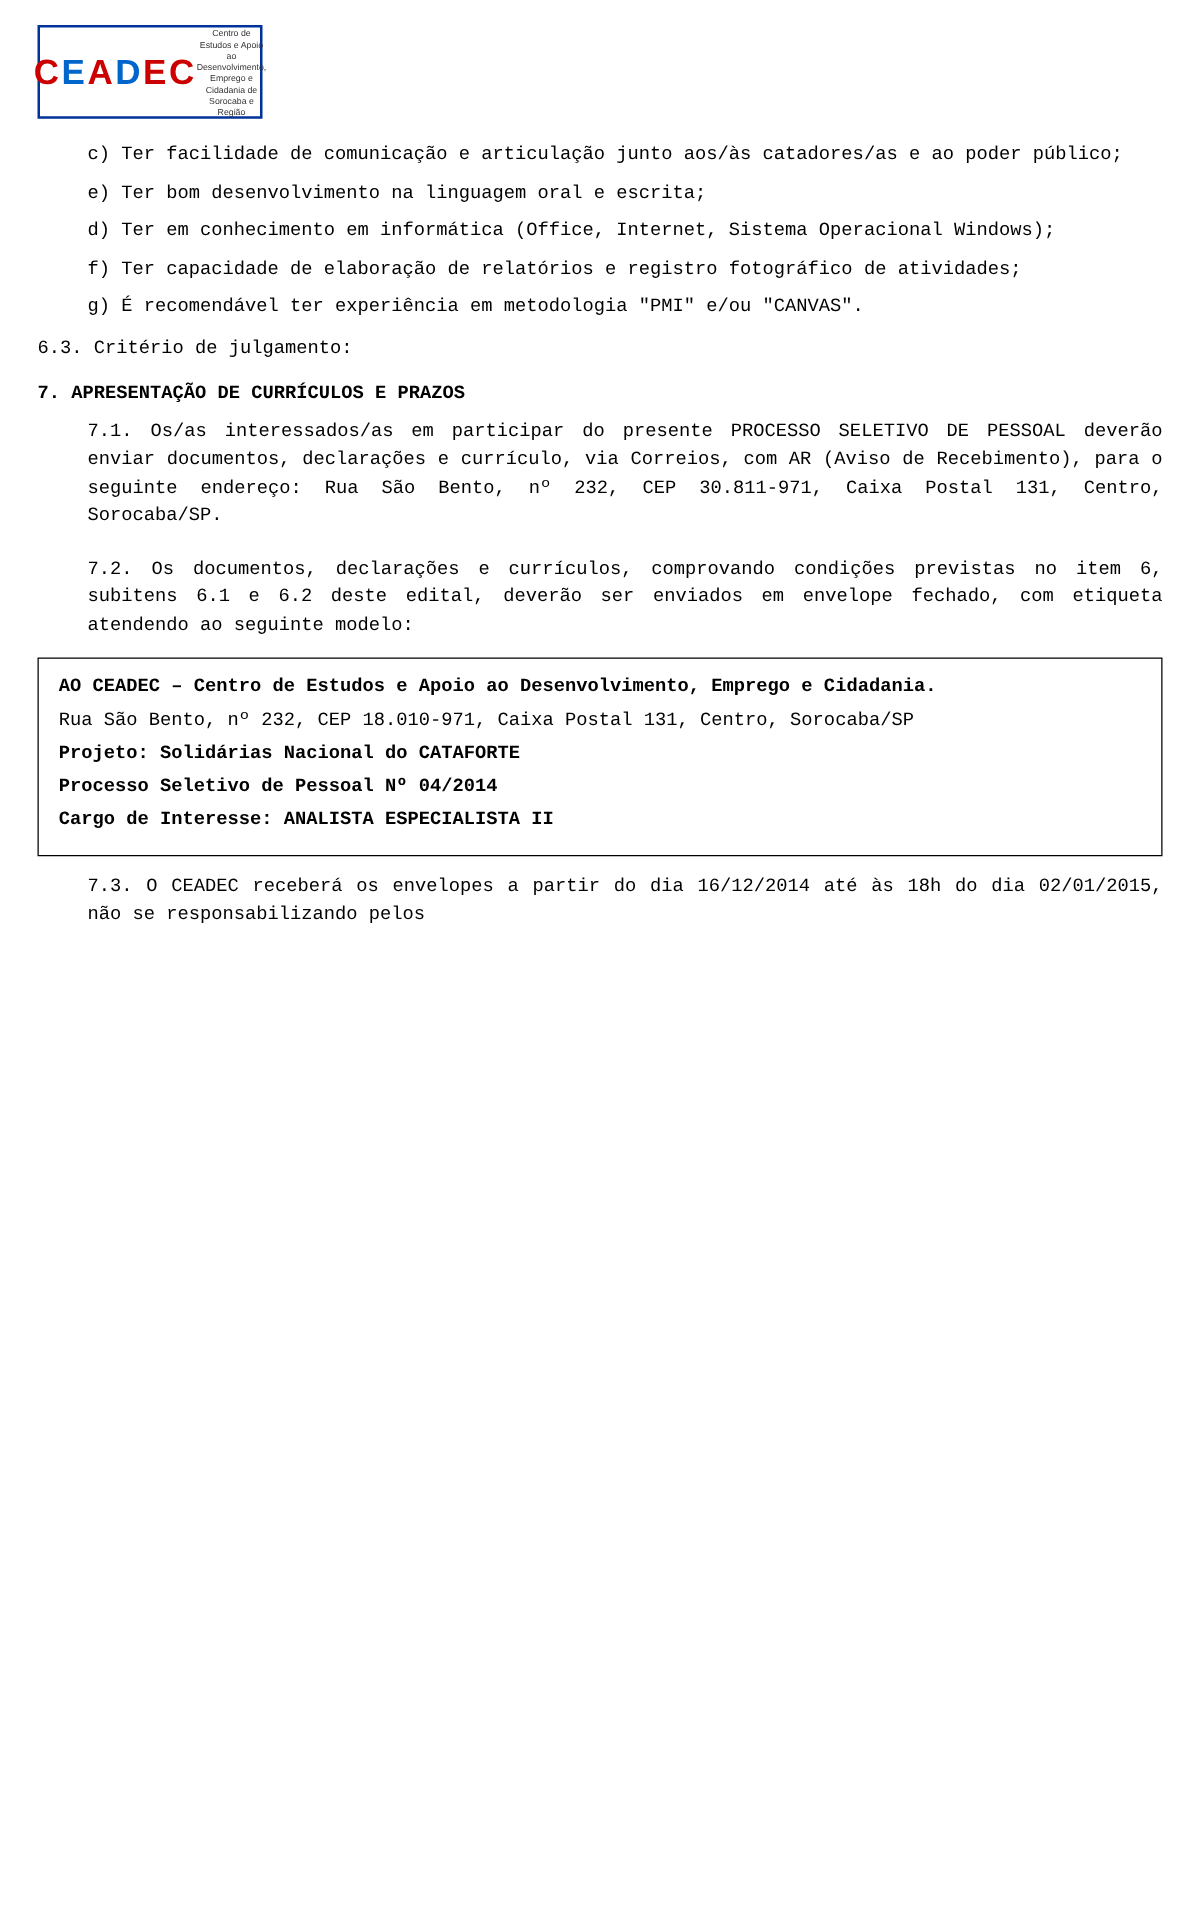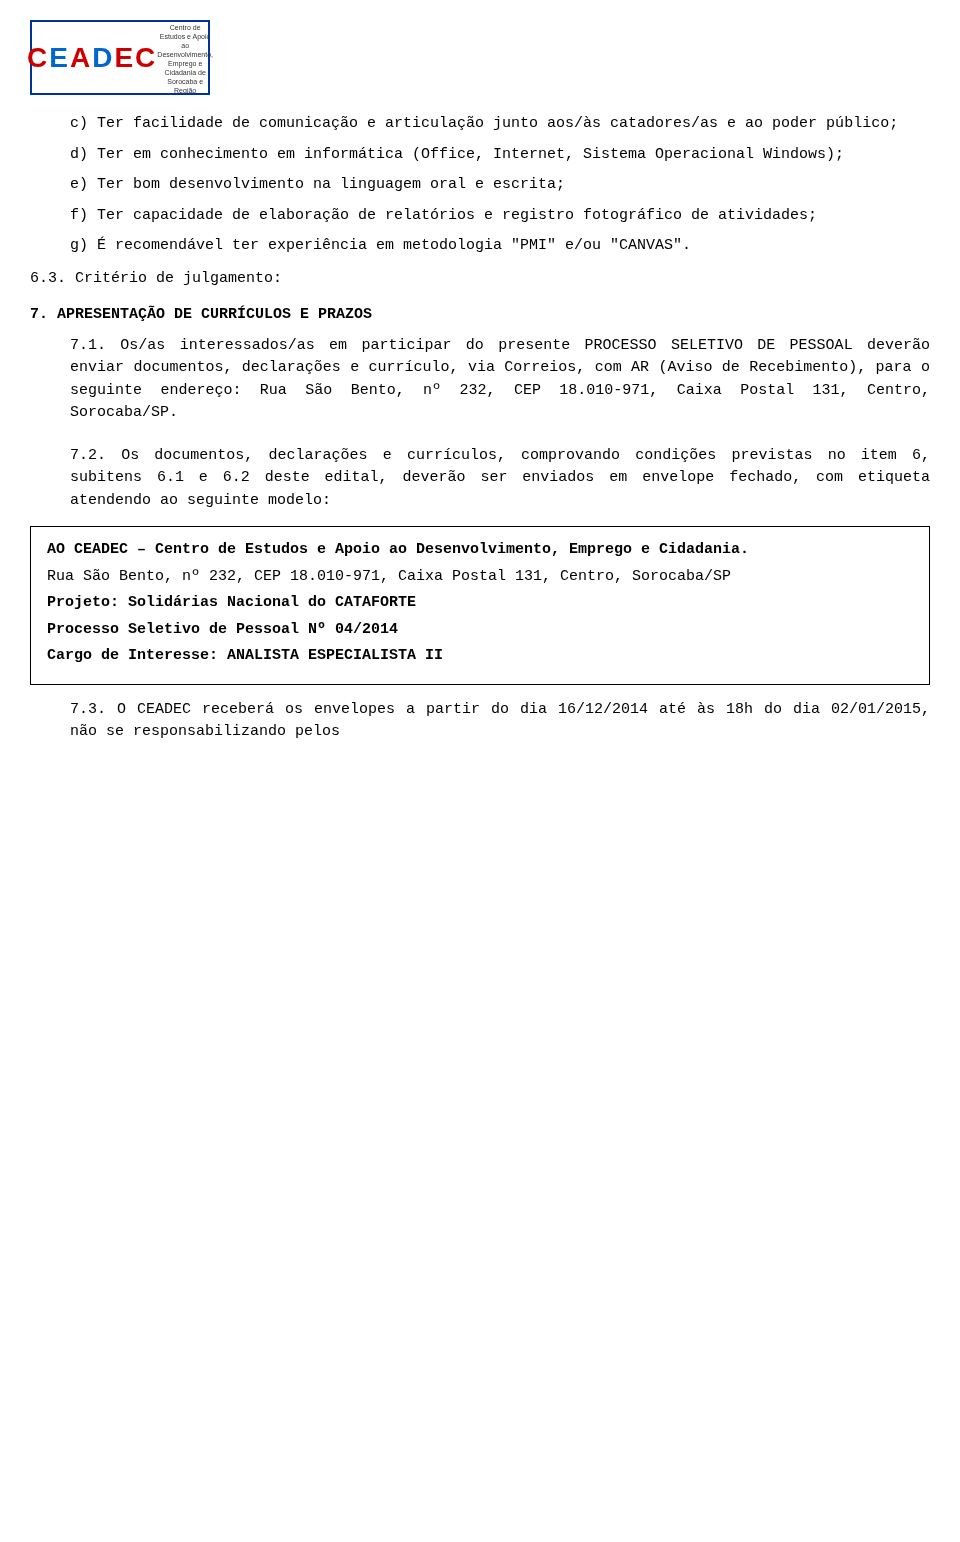"d) Ter em conhecimento em" p.indent { order: before "e) Ter bom desenvolvimento na" -> after "e) Ter bom desenvolvimento na" }
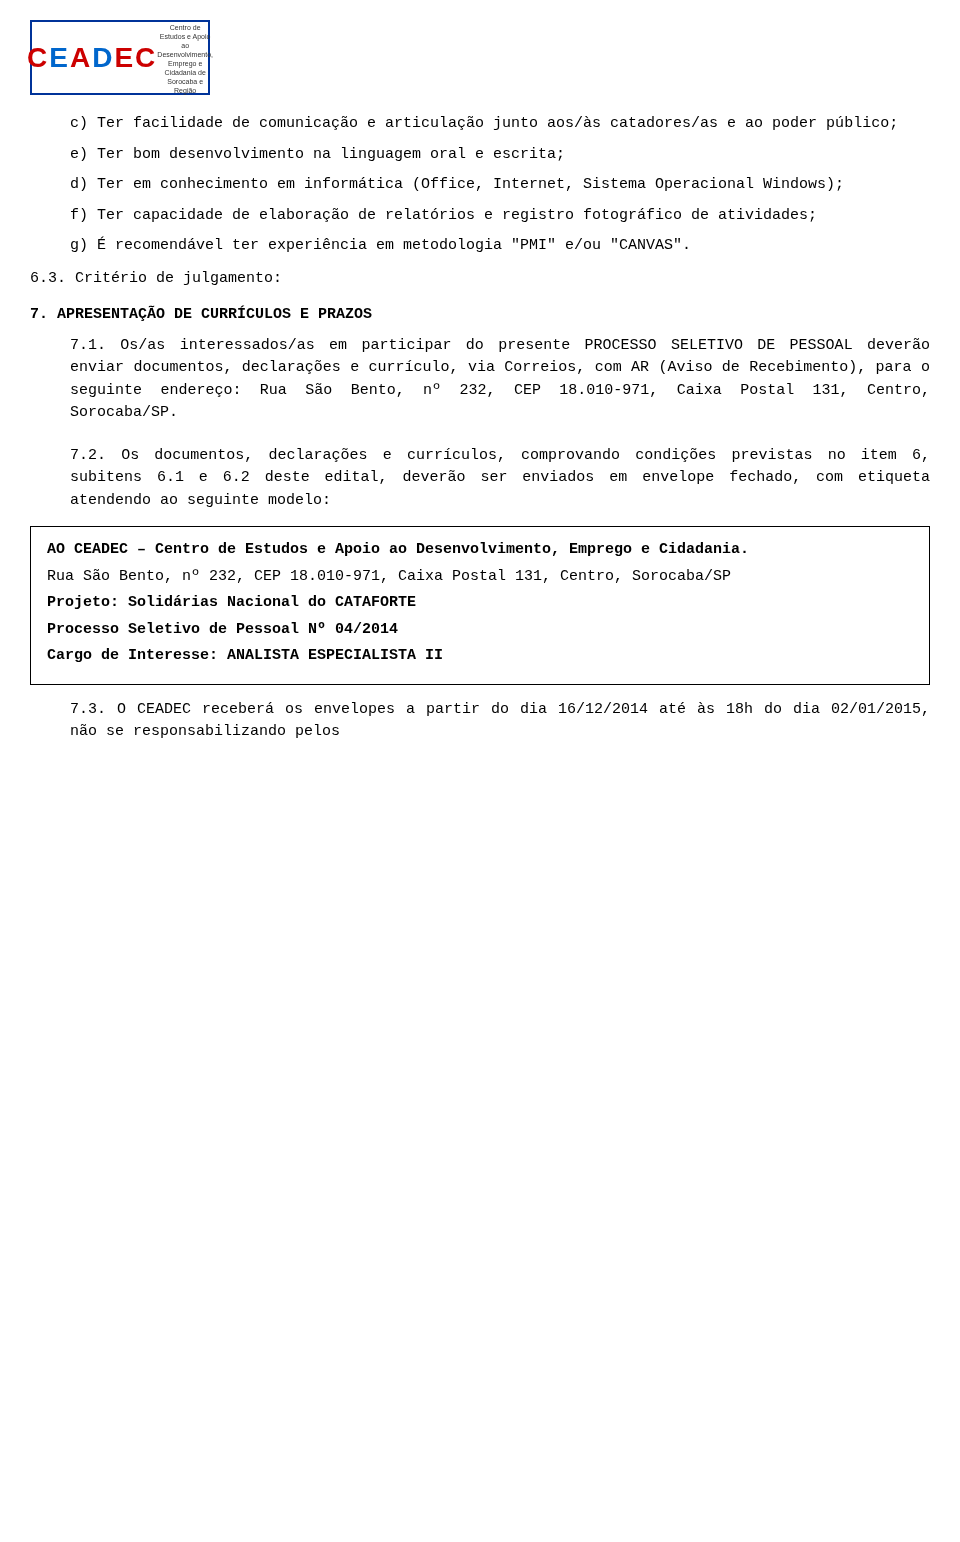"7.1. Os/as interessados/as em participar" p.indent { text: 18.010-971 -> 30.811-971 }
